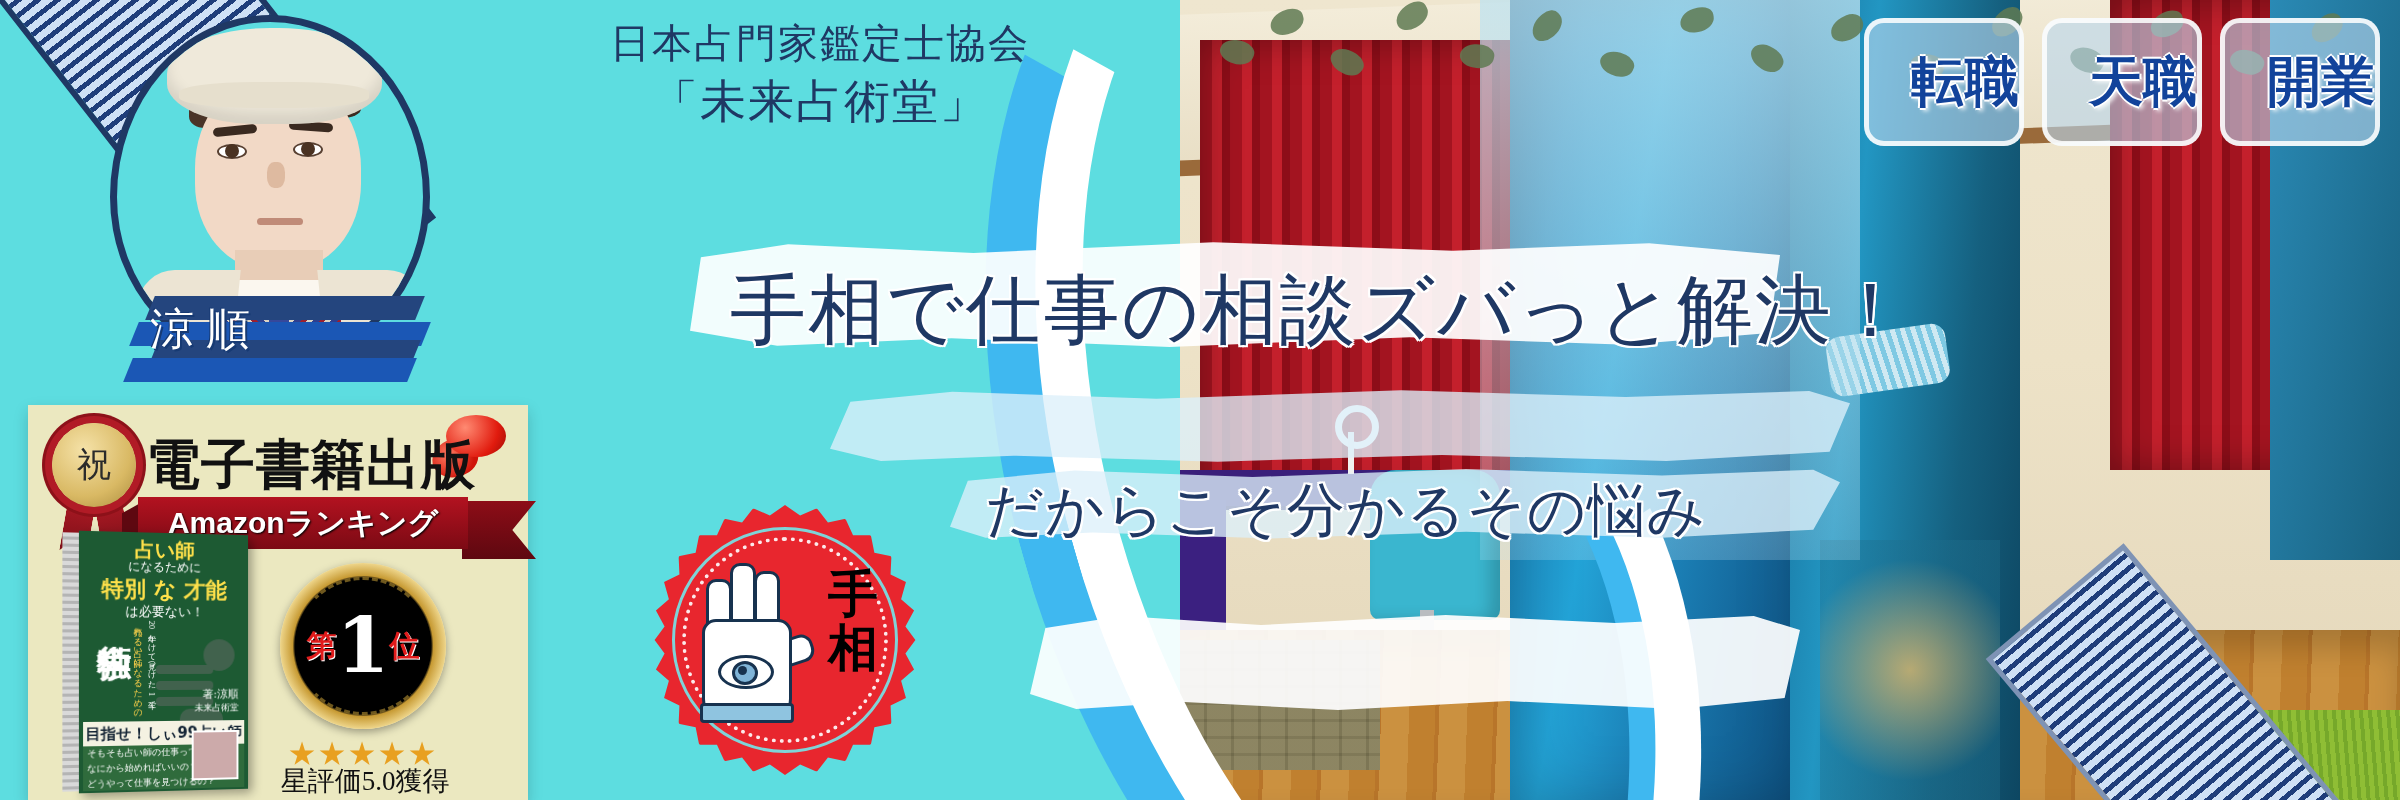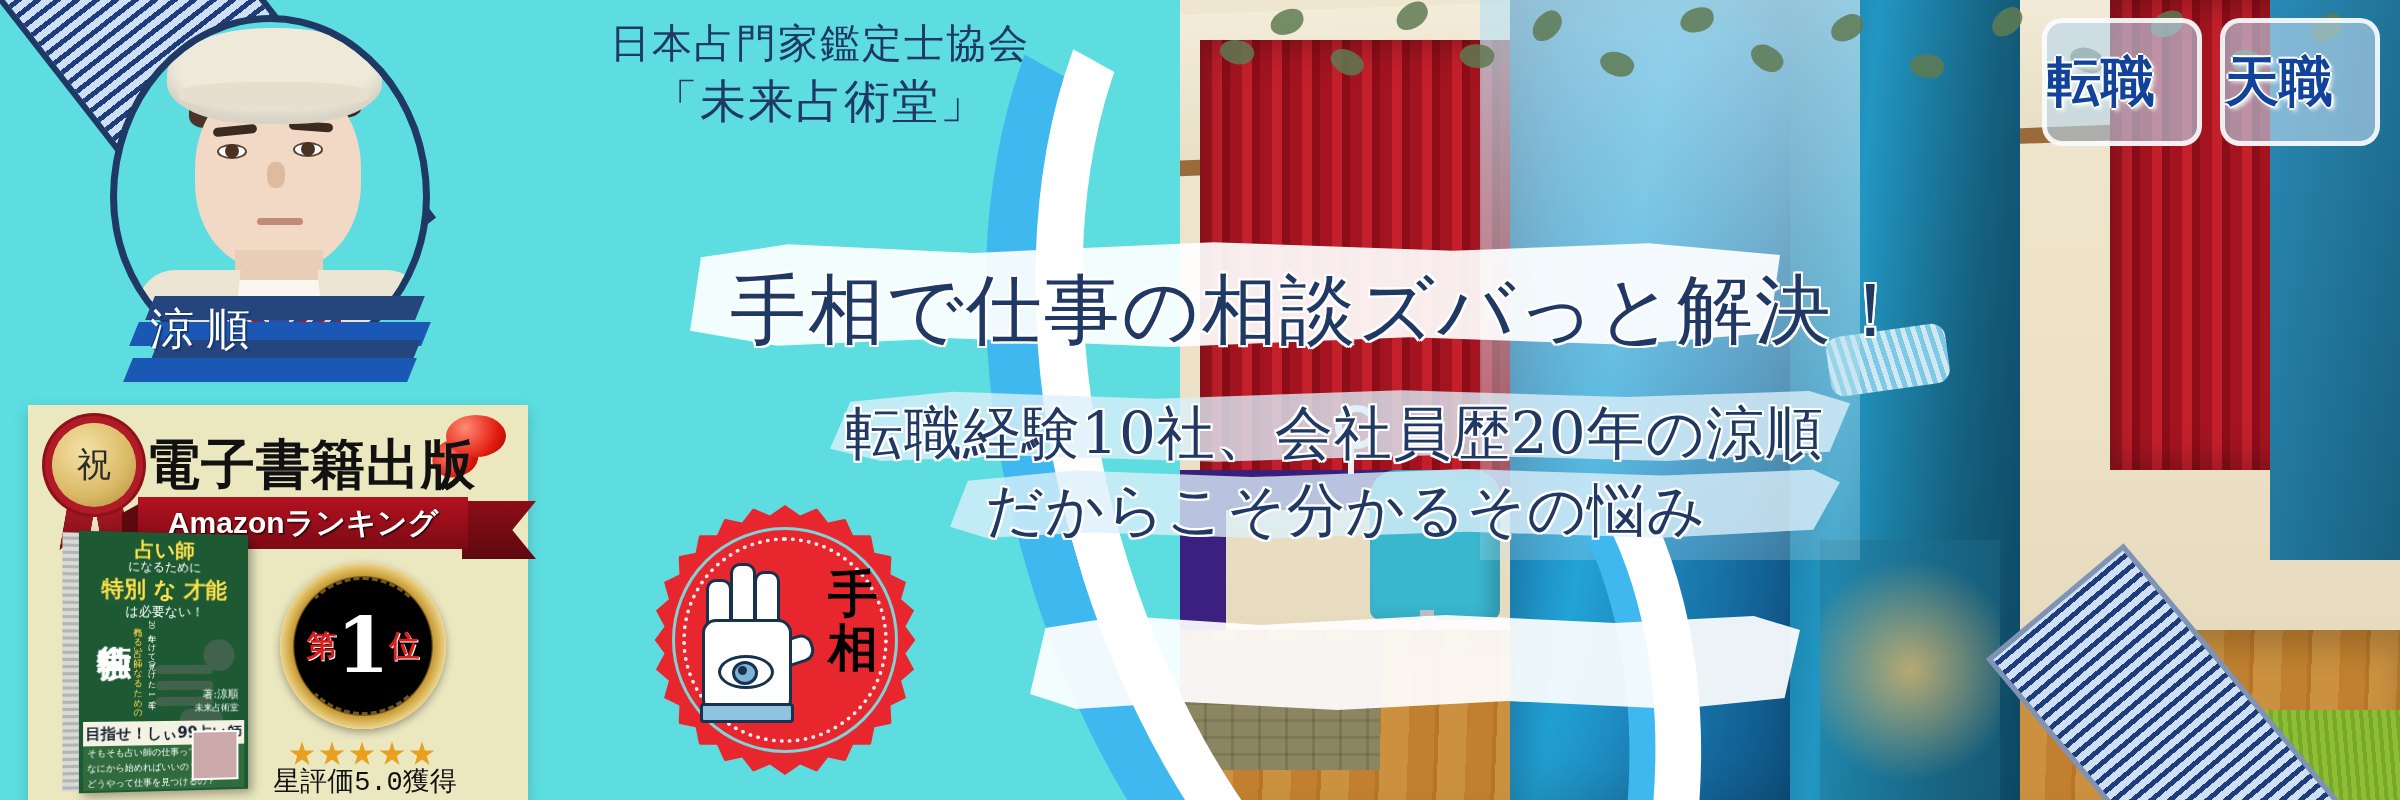"転職" .chip { justify-content: flex-start -> flex-end }
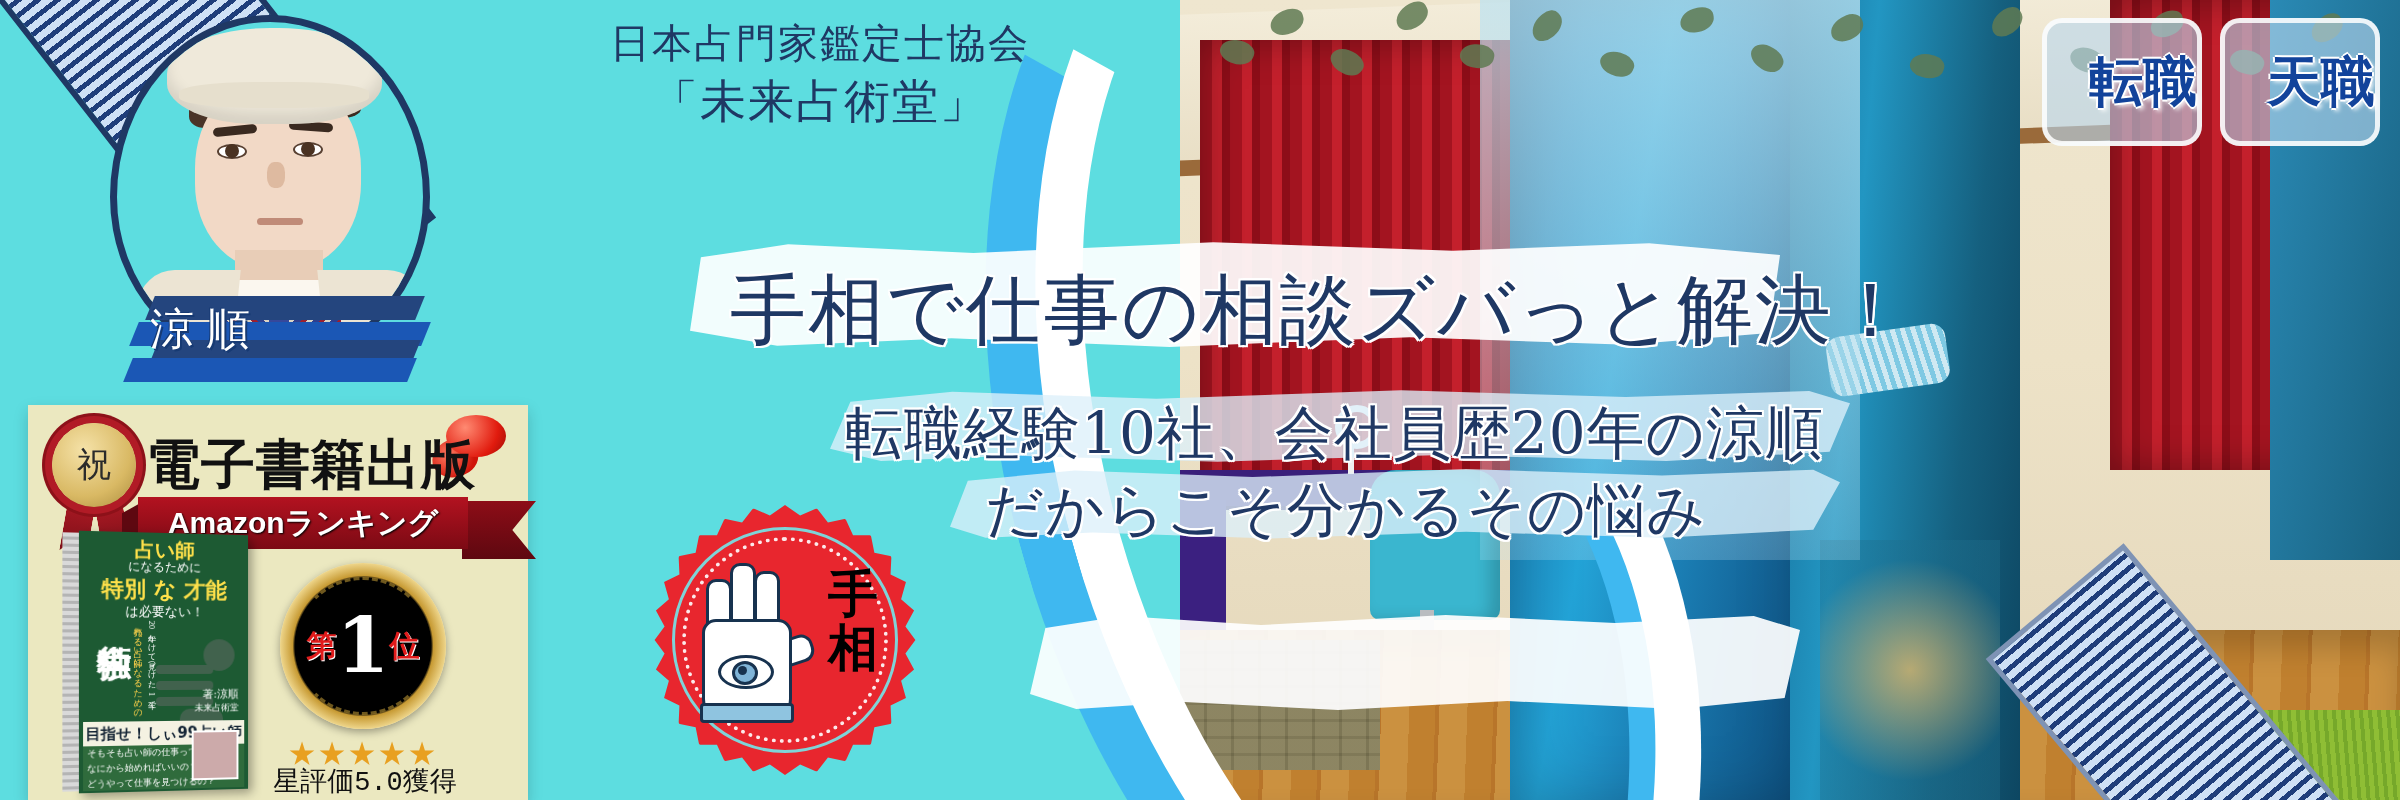"開業" div.chip { html: none -> <div> <span>開業</span> </div> }
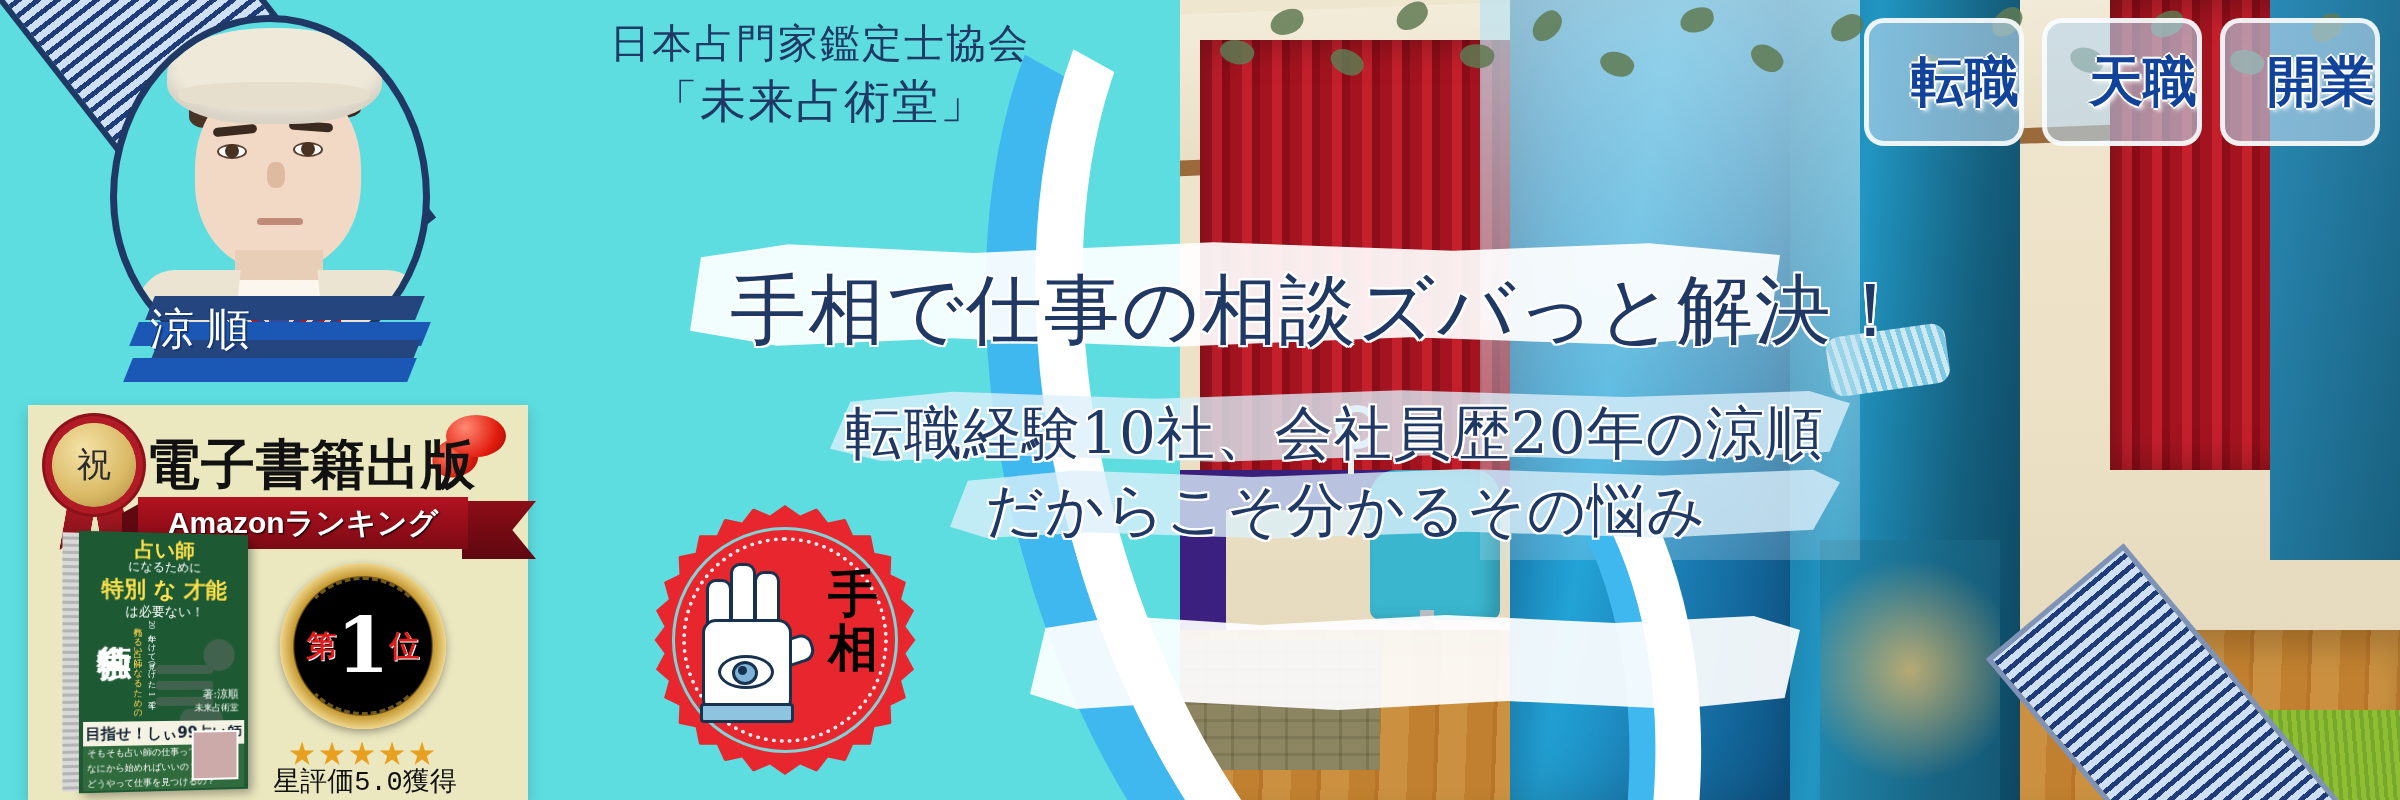"転職経験10社、会社員歴20年の涼順" div.headline { html: <div>転職経験10社、会社員歴20年の涼順</div> -> none }
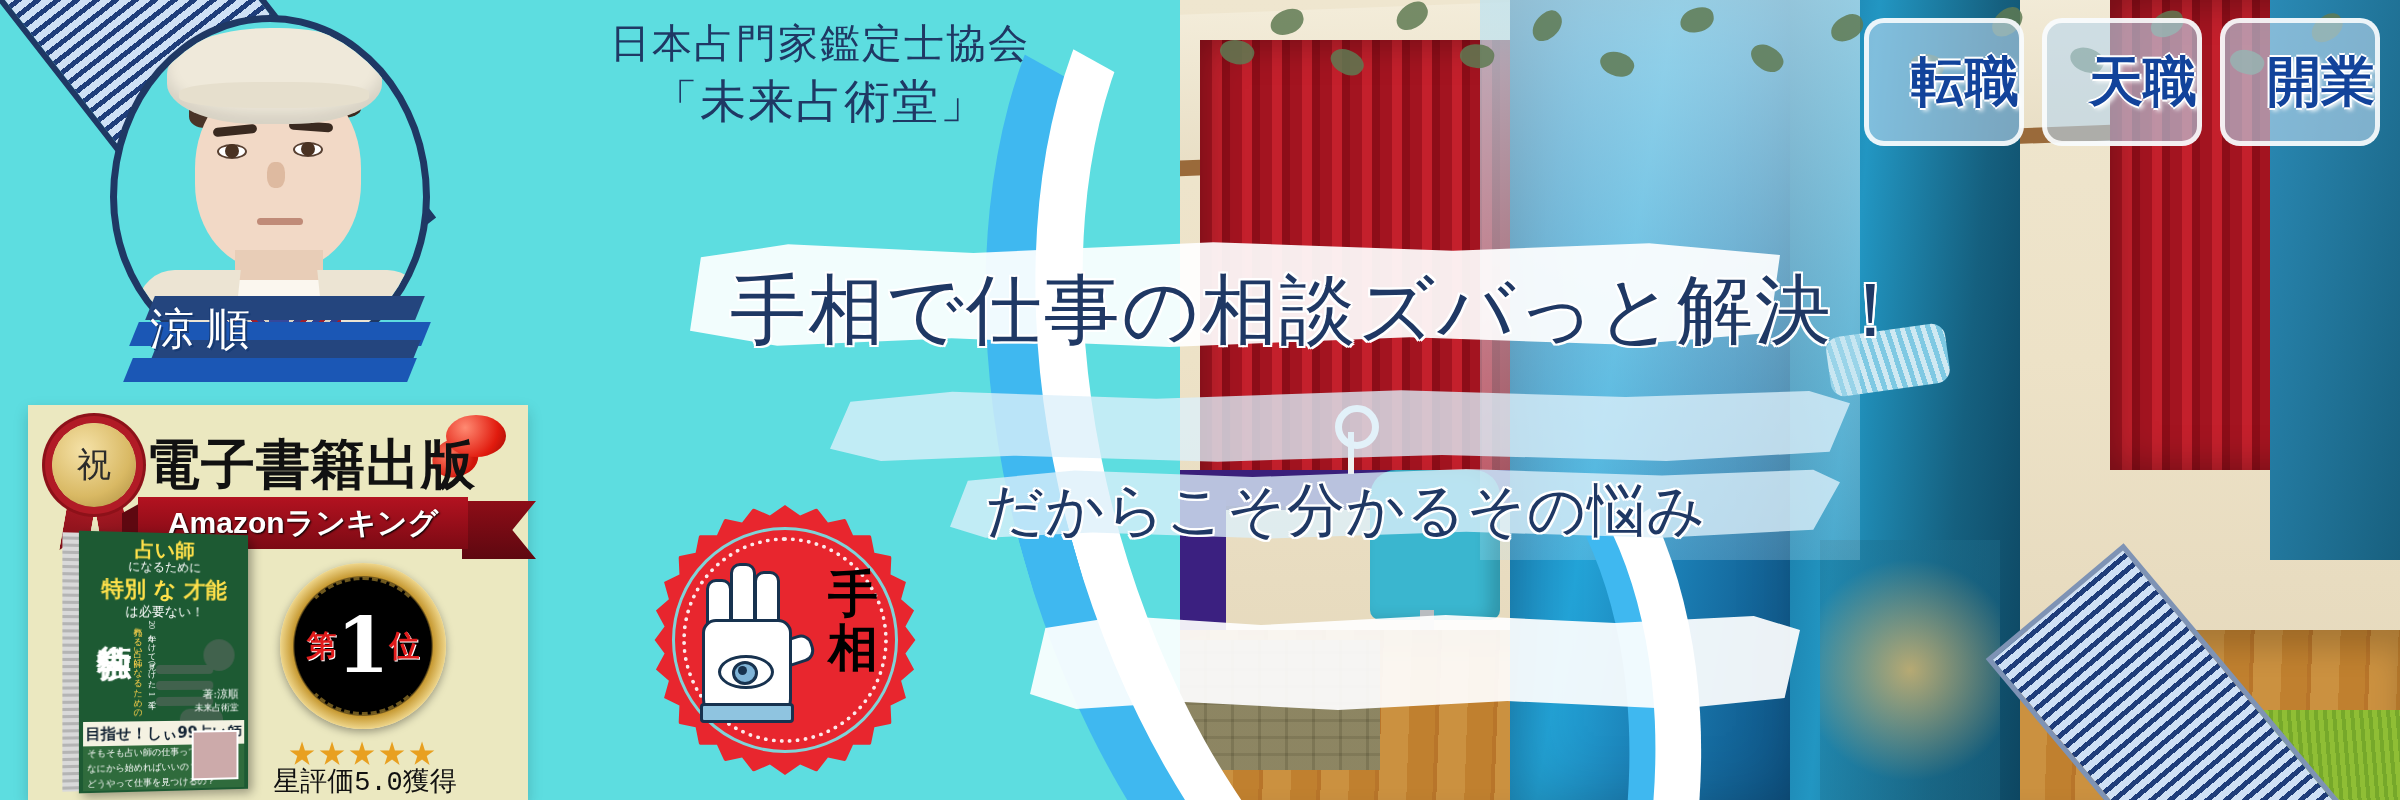"星評価5.0獲得" .rating { font-family: Liberation Mono, monospace -> Liberation Serif, serif }
